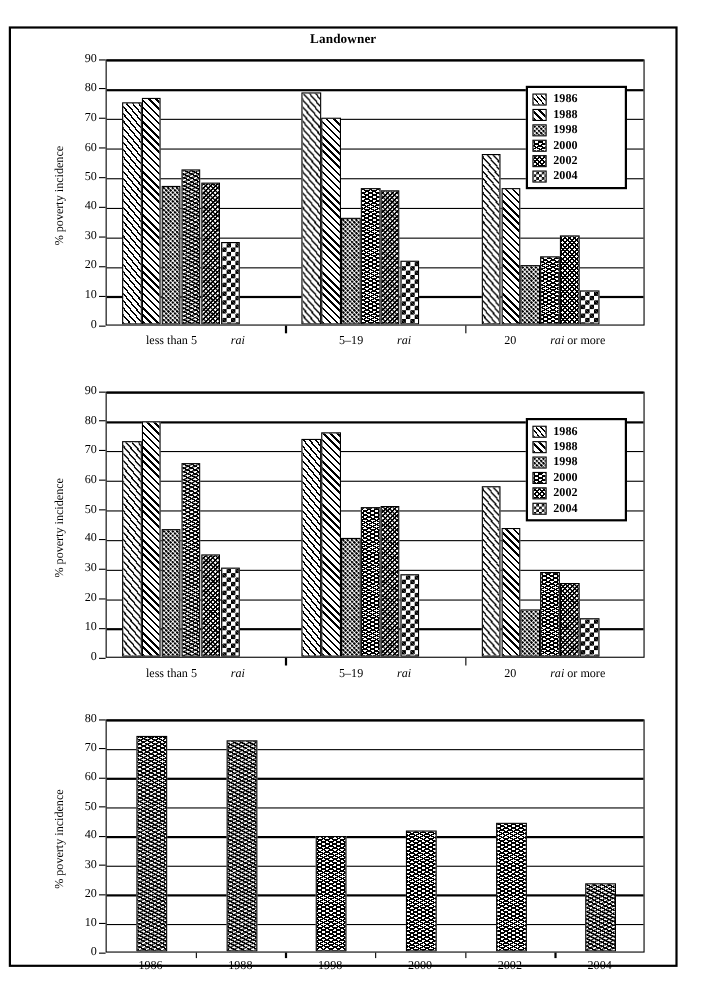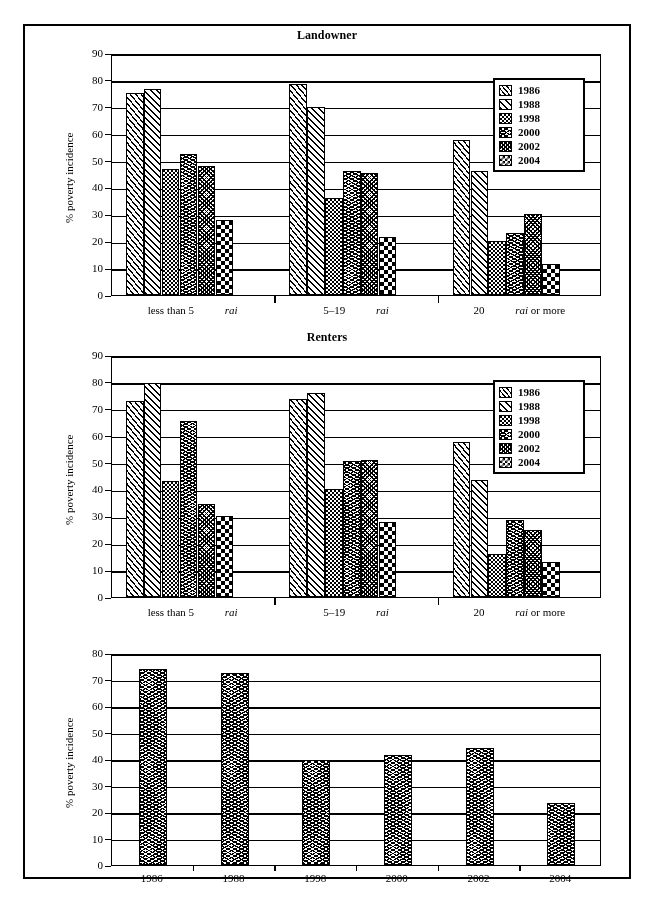"Landowner" #frame { left: 23px -> 8px }
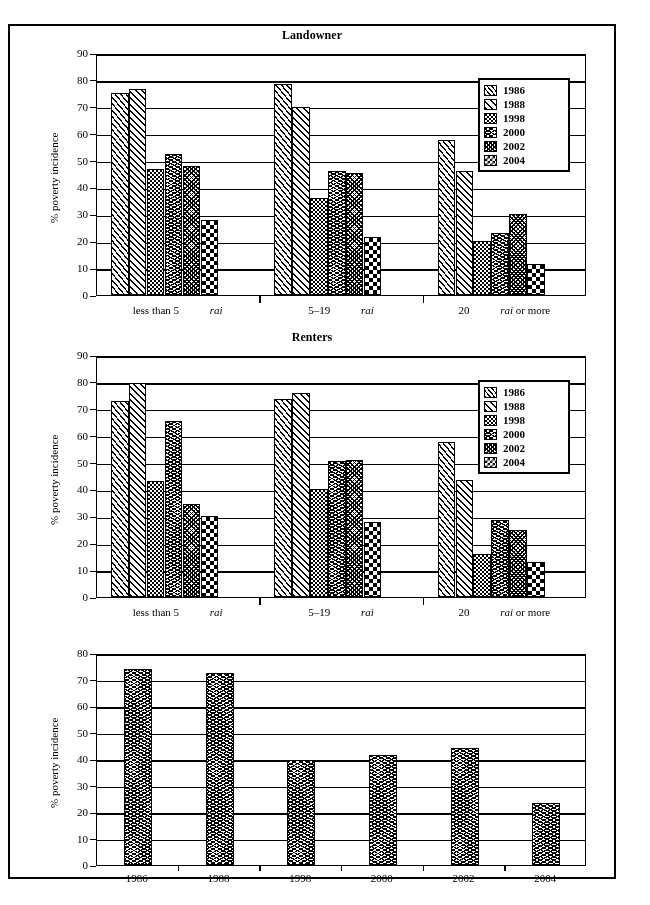"Renters" div.panel-title { html: <div>Renters</div> -> none }
